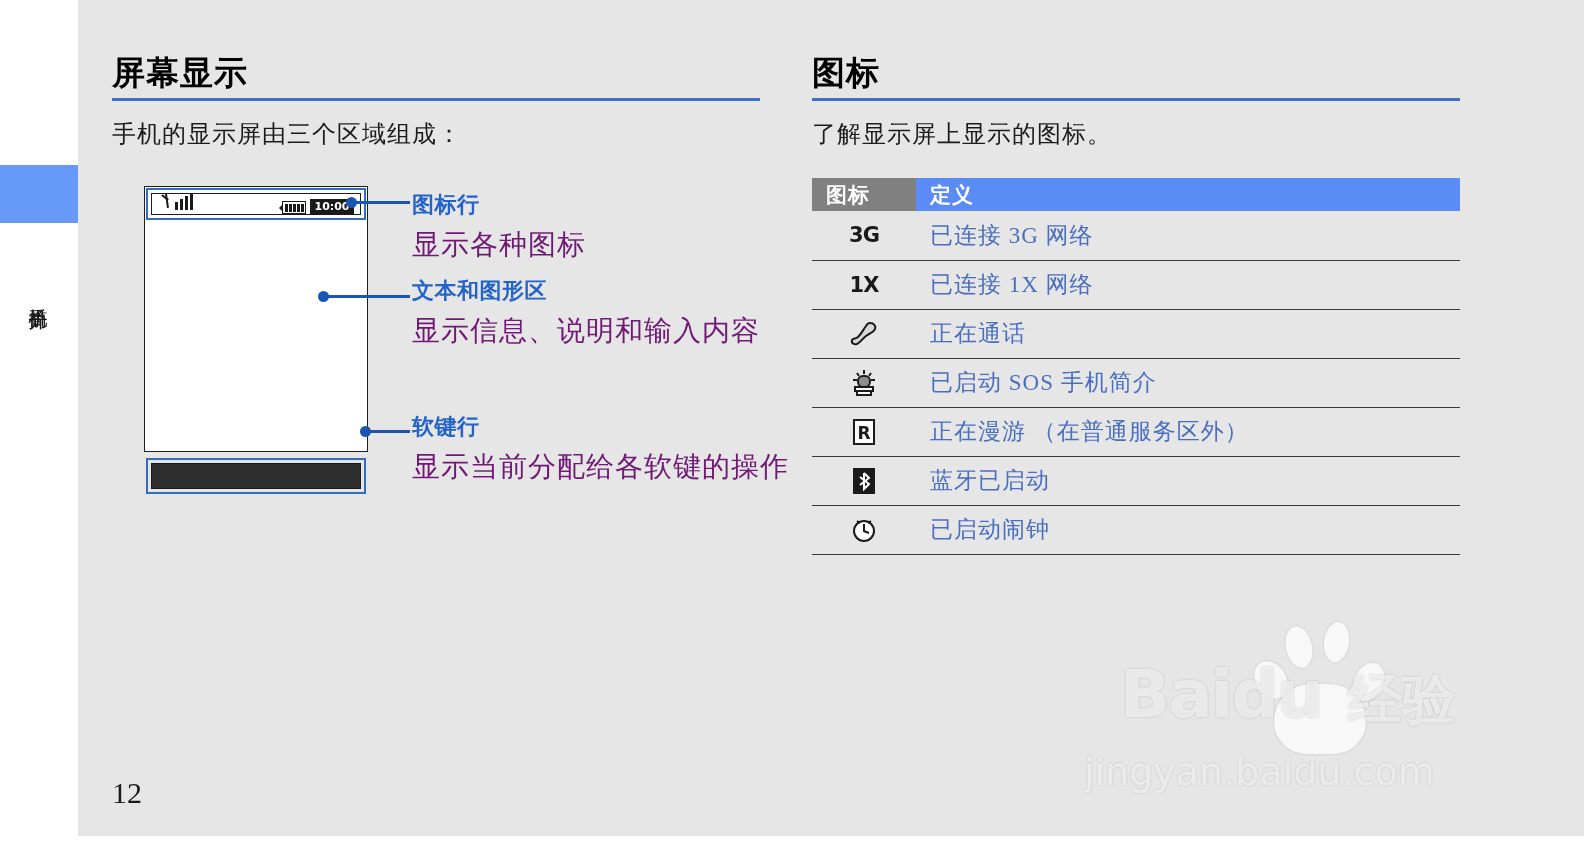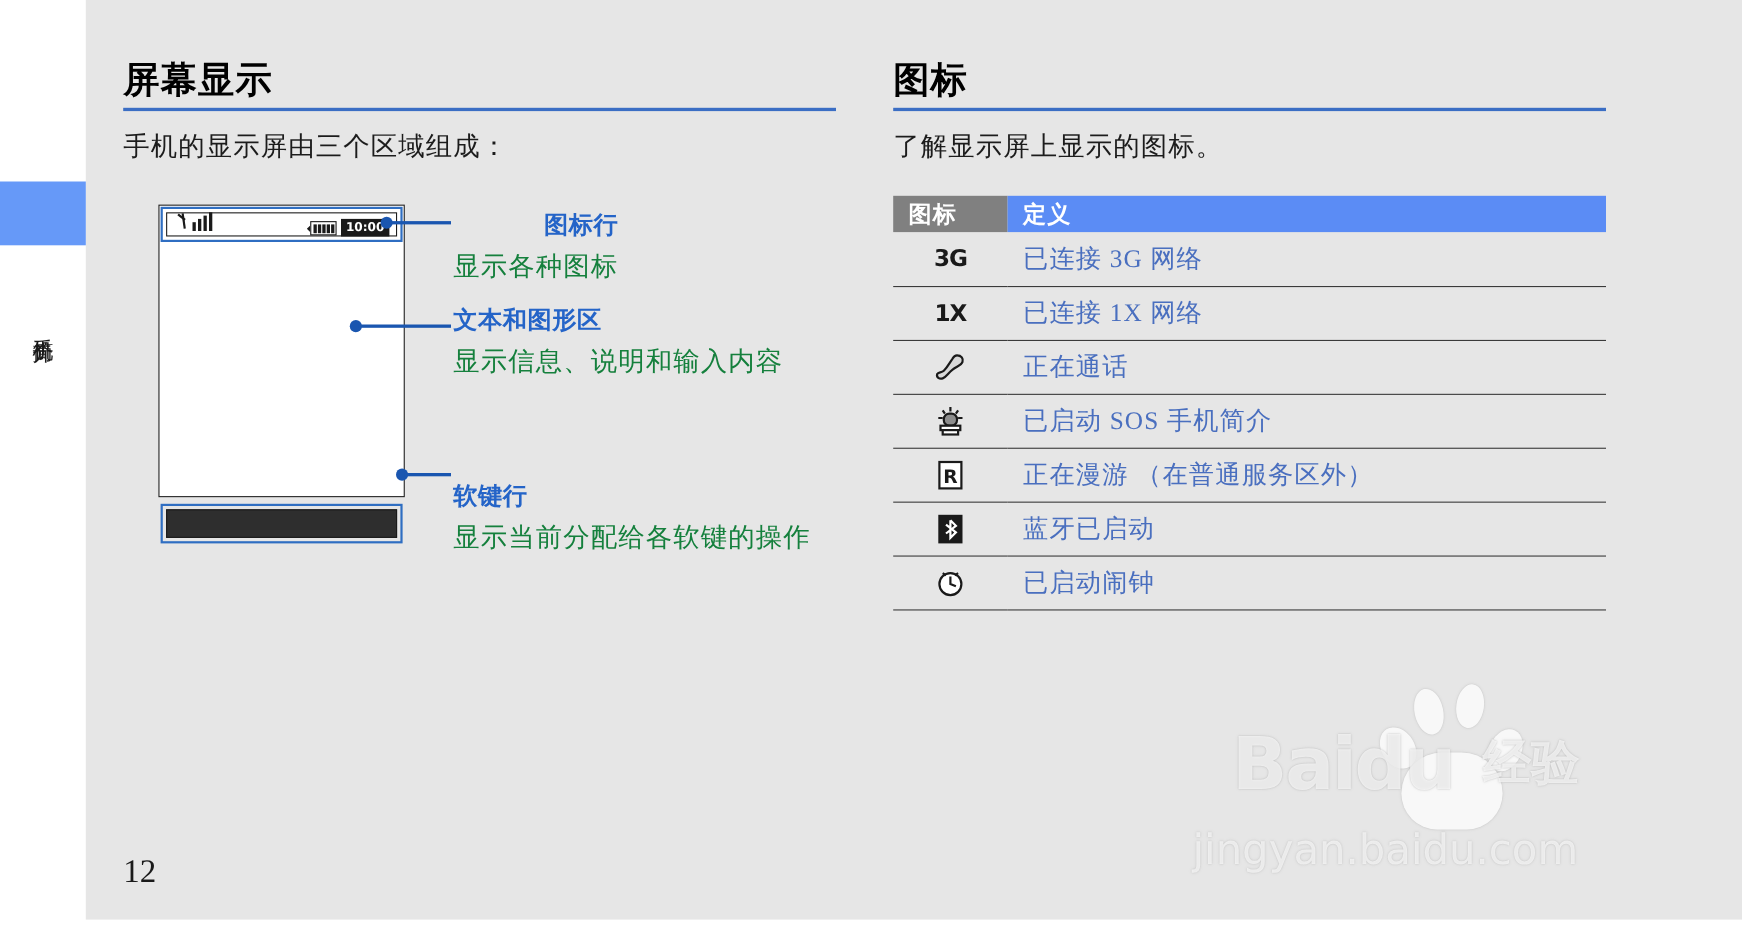"图标行" div.callout { text-align: right -> none }
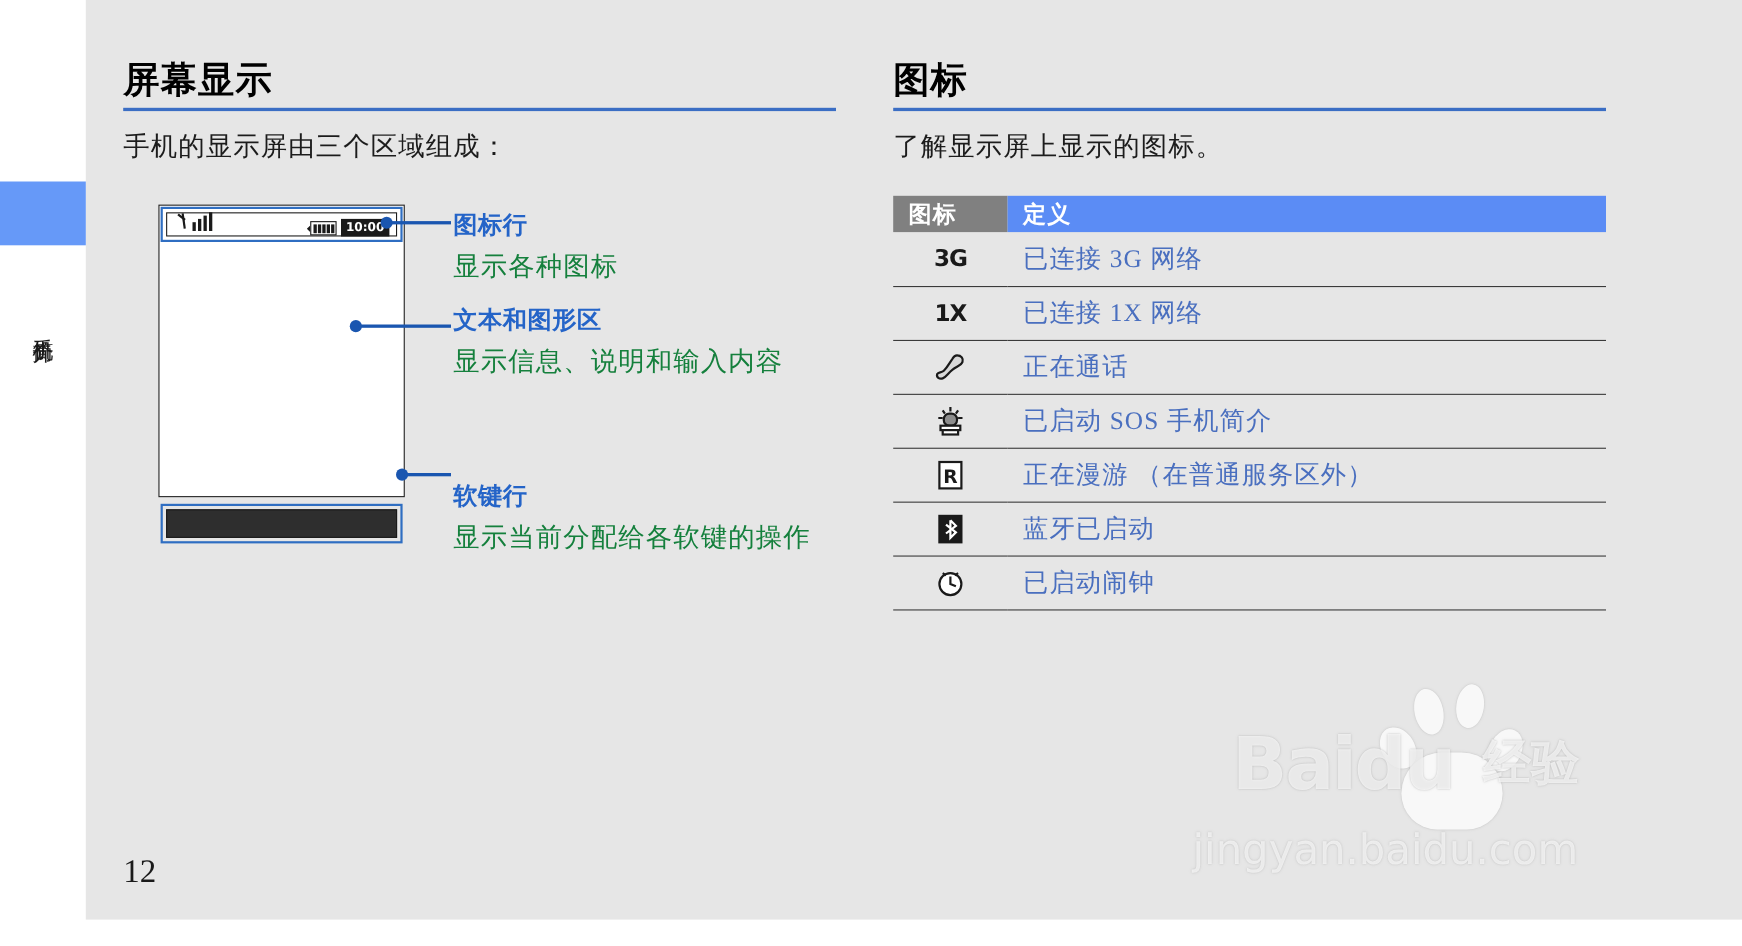"显示各种图标" .callout .cd { color: #15803d -> #701a75; font-size: 24px -> 28px }
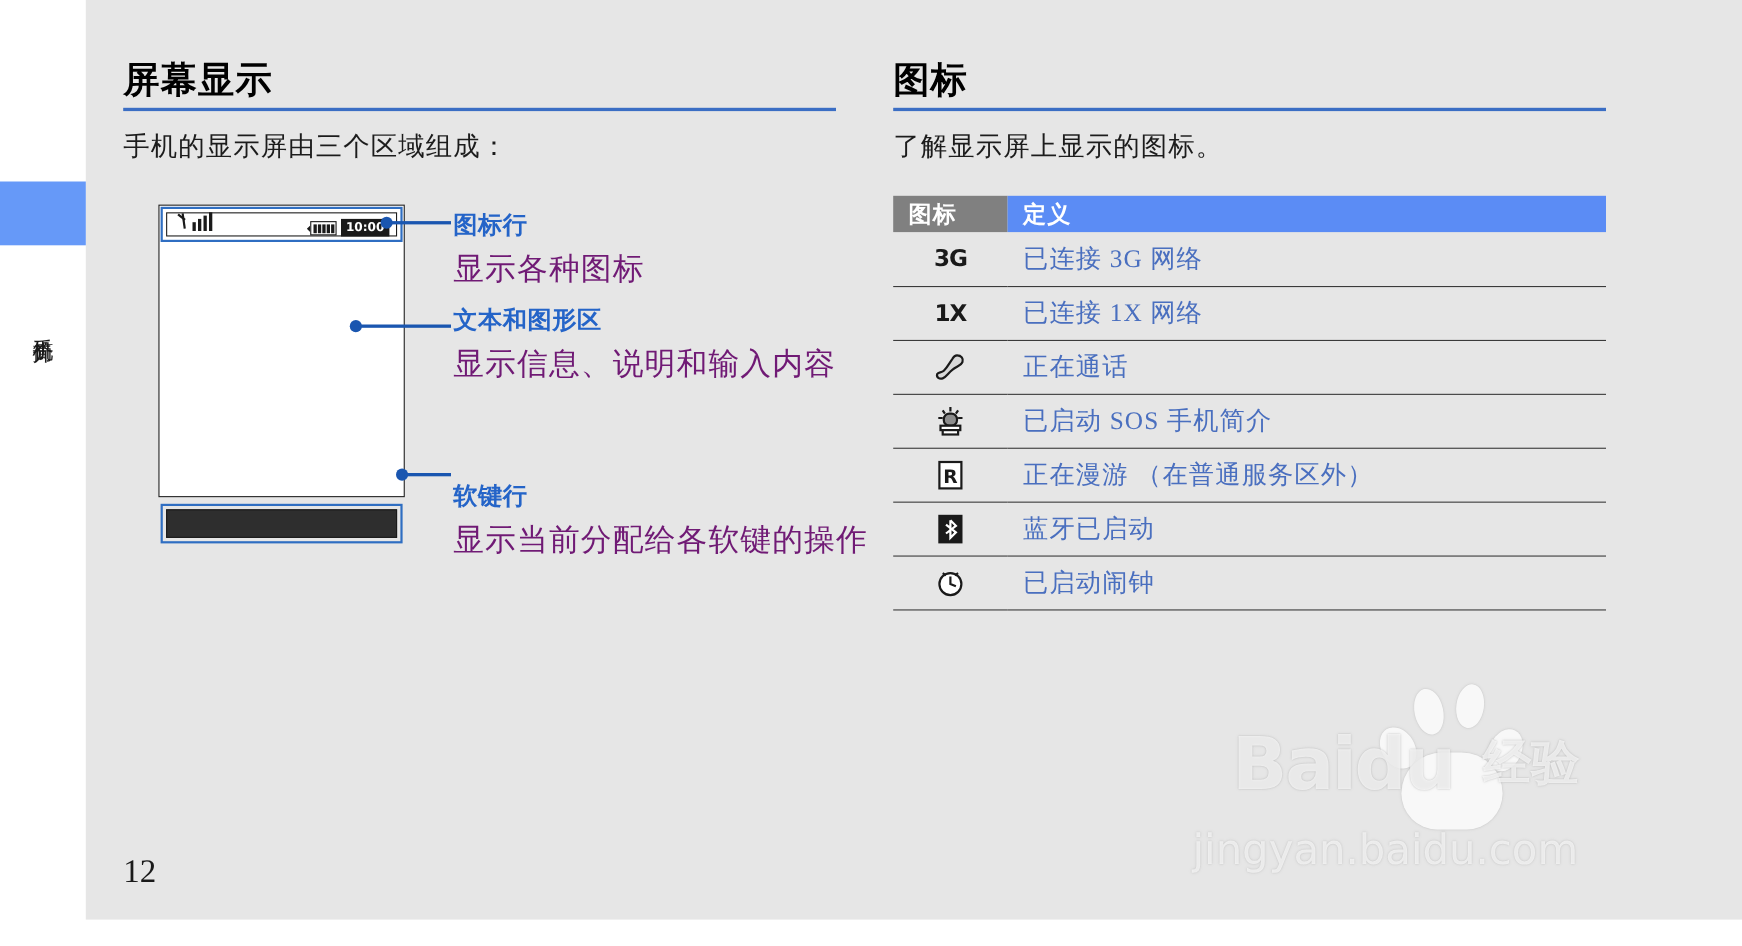"软键行" div.callout { margin-top: 24px -> none }
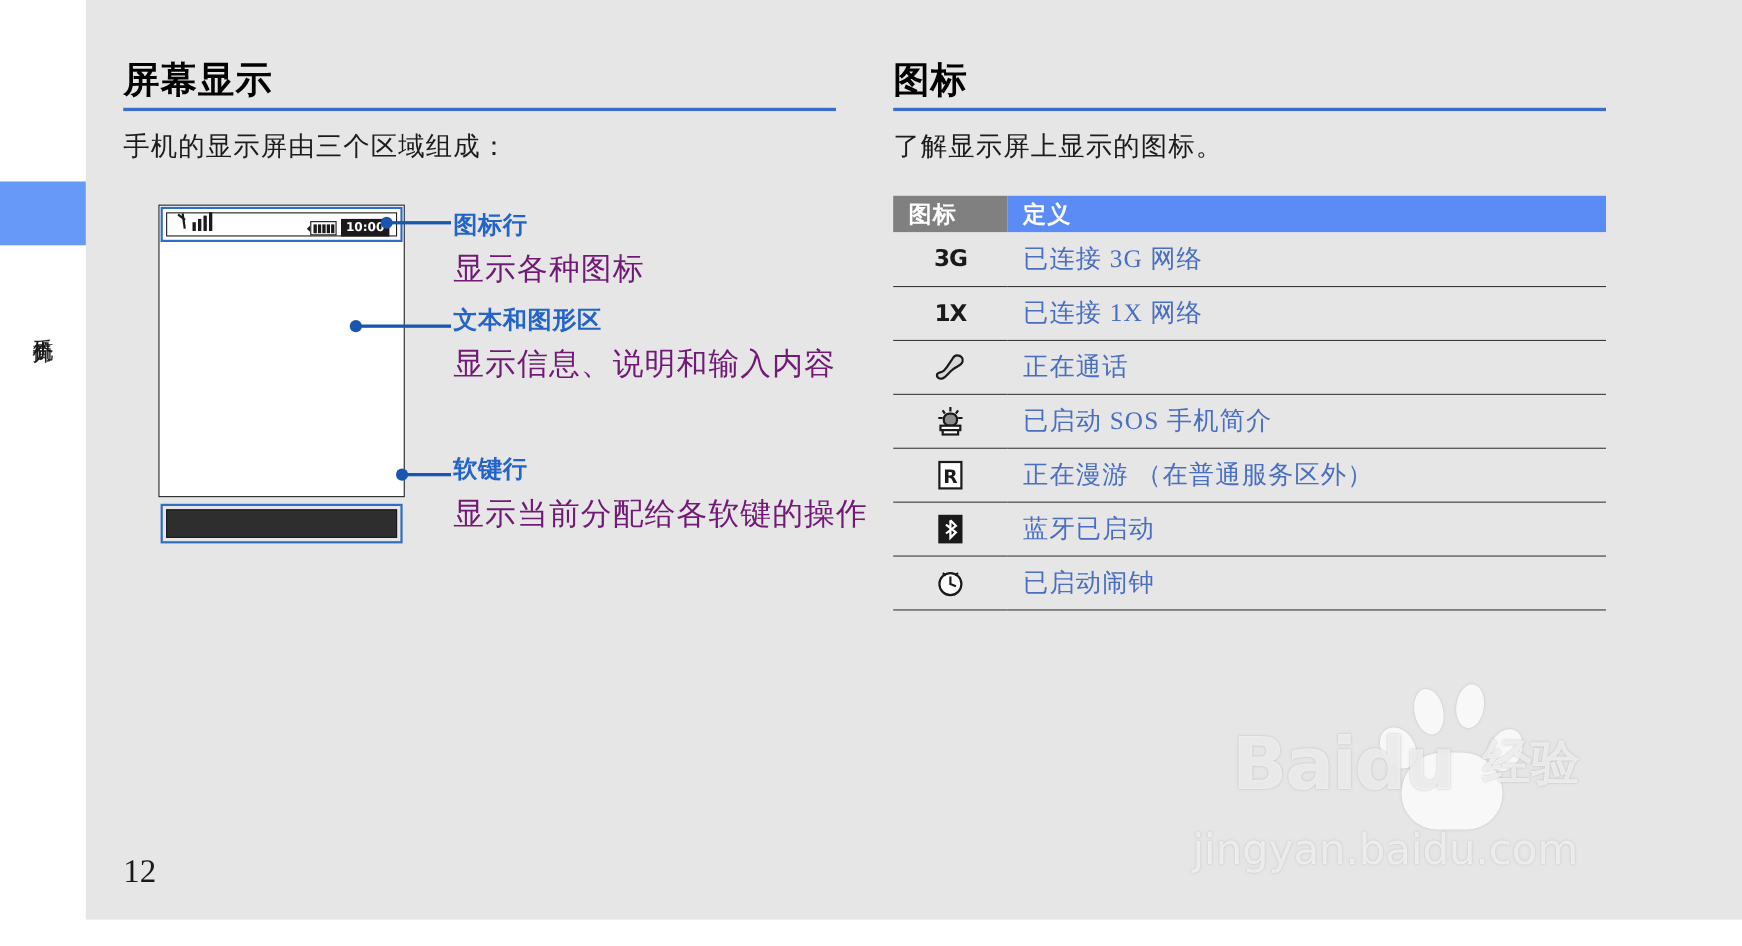"经验" .wm-cn { font-size: 44px -> 54px }
